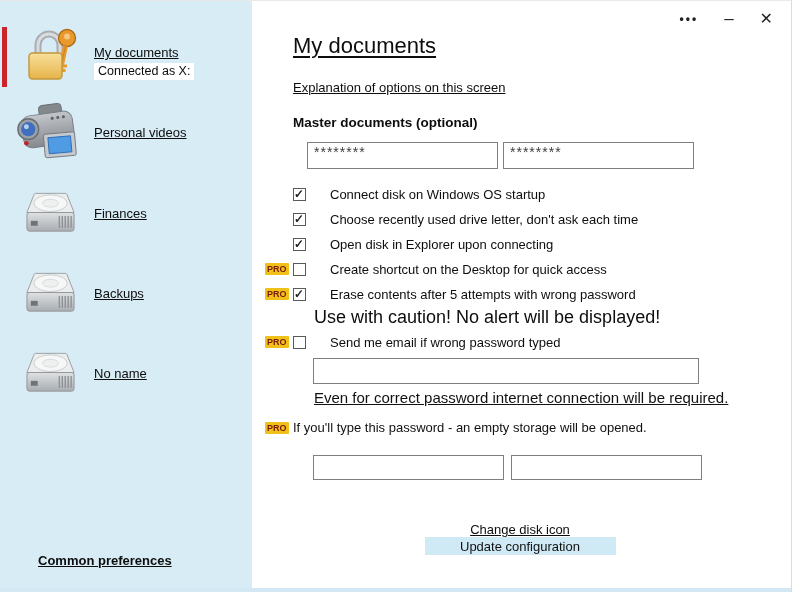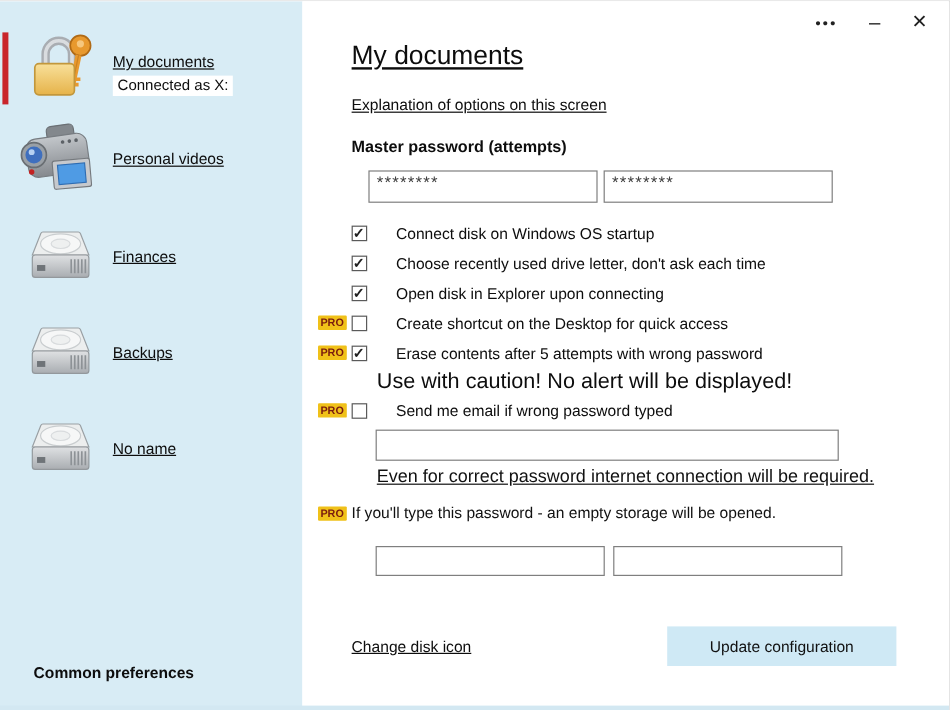"Master password (attempts)" div.sec-heading { text: password (attempts -> documents (optional }
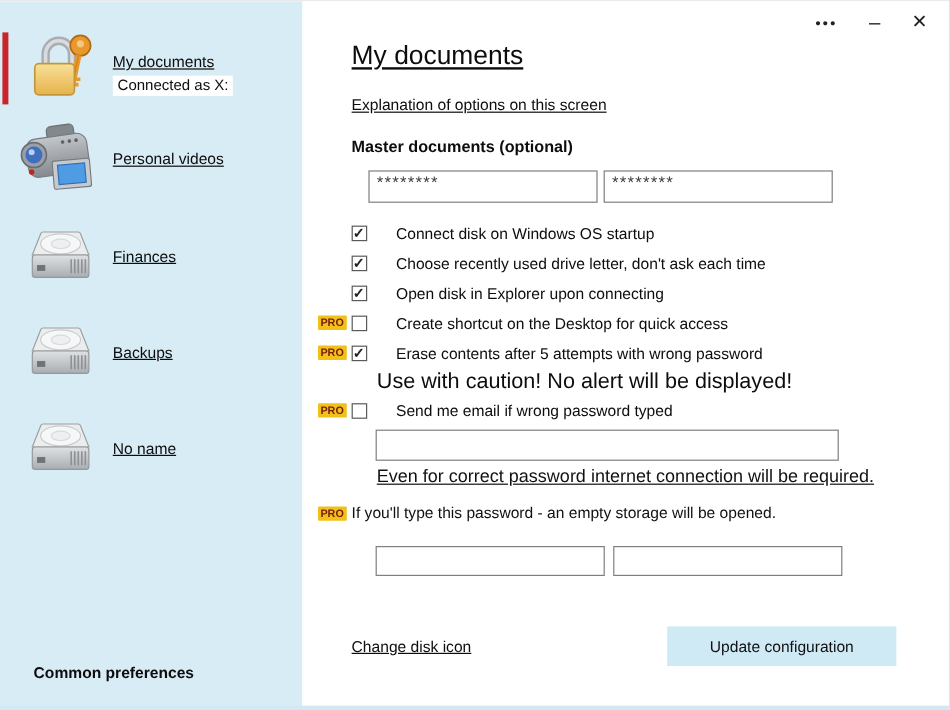"Change disk icon" .footer { flex-direction: none -> column; justify-content: space-between -> none }
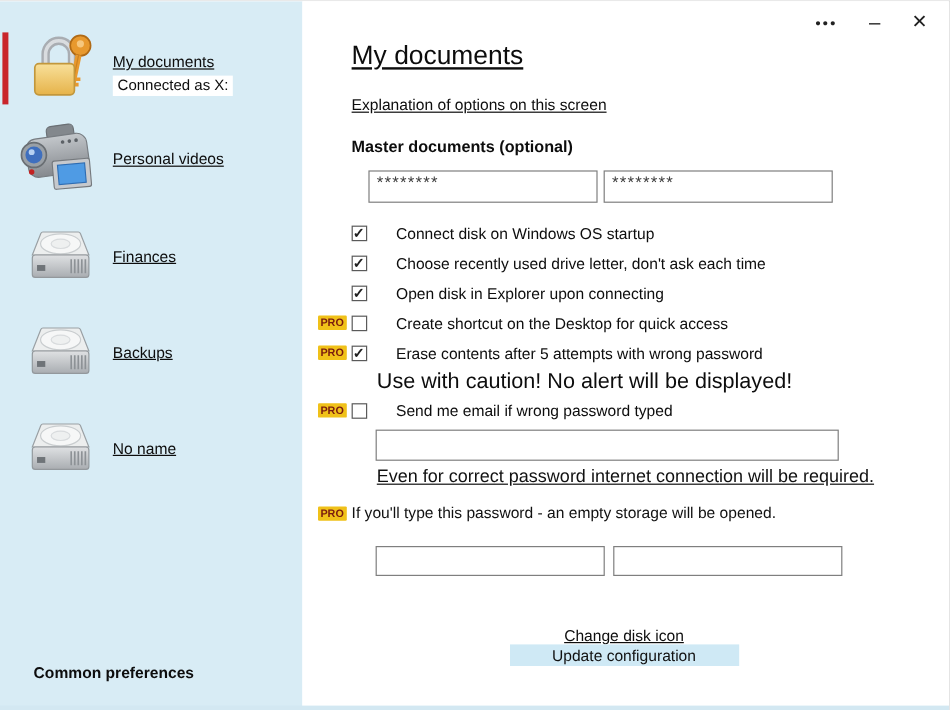"Common preferences" .common-prefs { left: 28px -> 38px; text-decoration: none -> underline }
